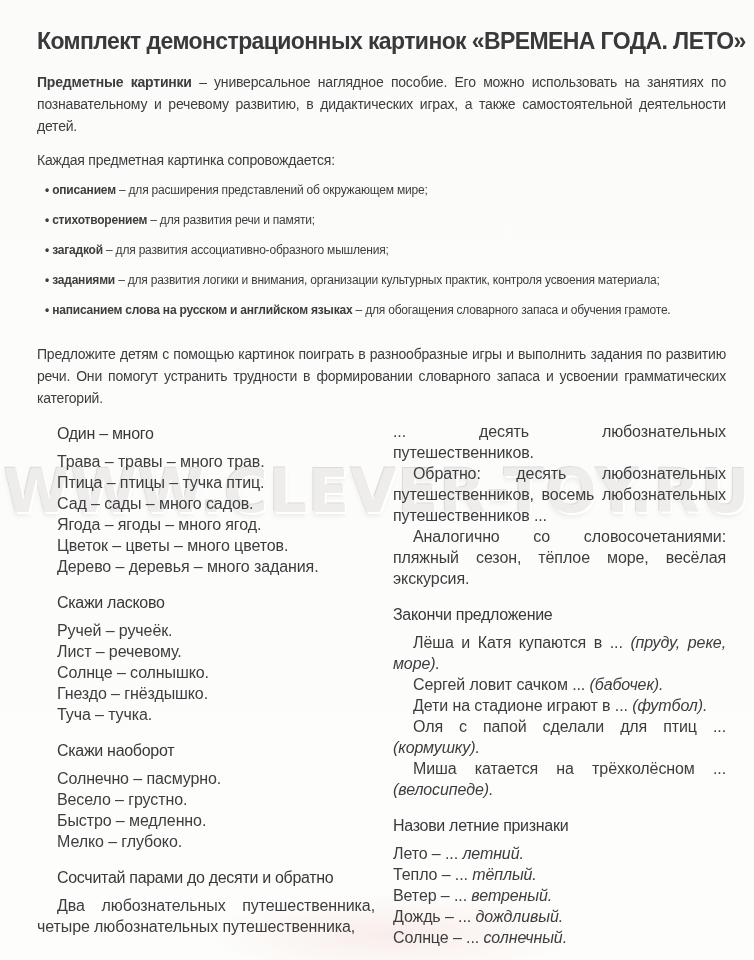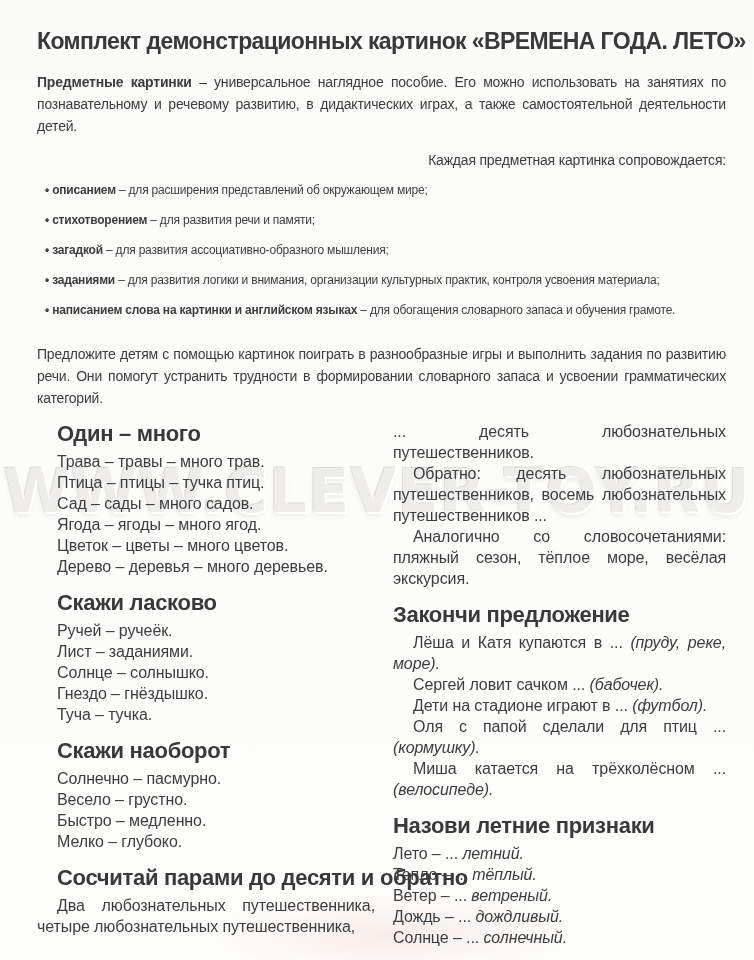"Каждая предметная картинка" #intro-blocks .para.list-intro { text-align: right -> left }
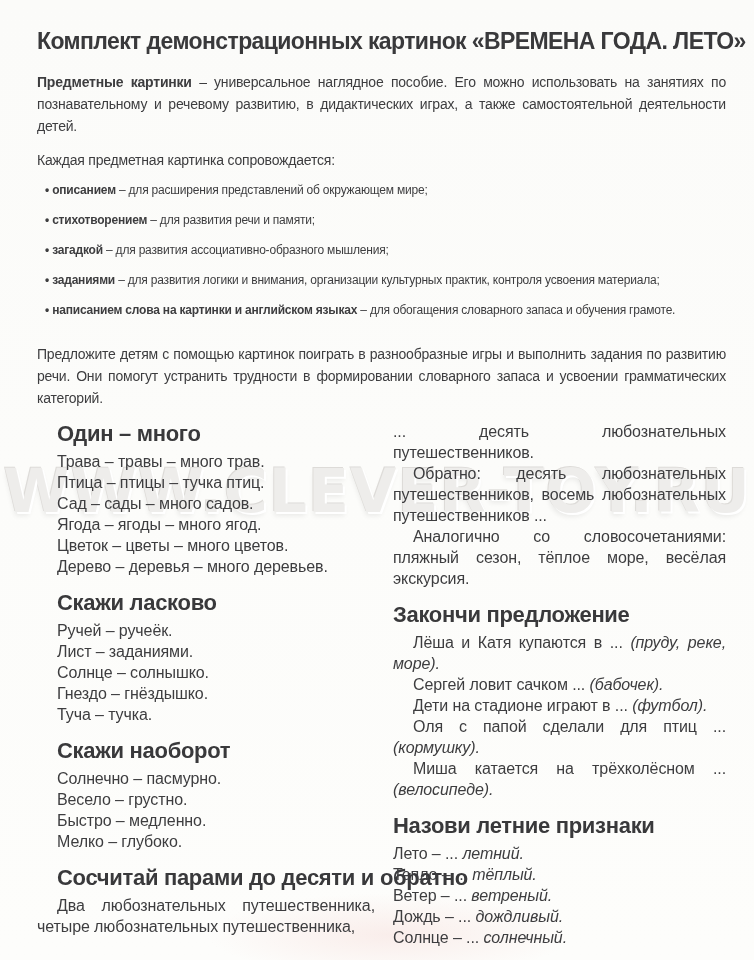"написанием слова на картинки и" span.b { text: картинки -> русском }
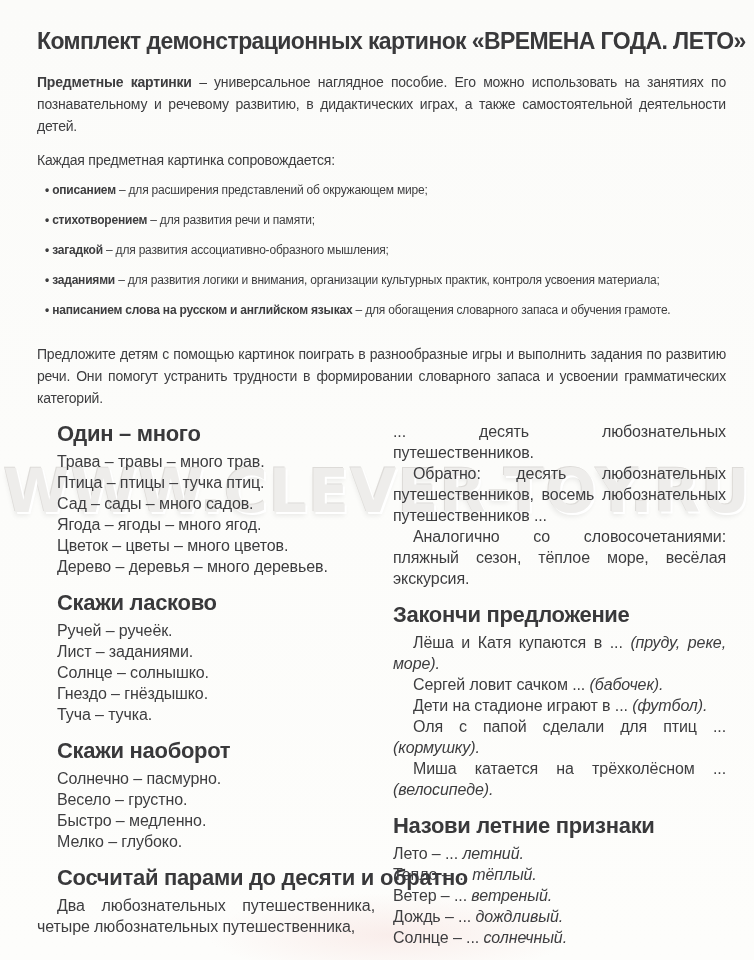"Один – много" .sec-heading { font-size: 22px -> 16px; font-weight: bold -> normal }
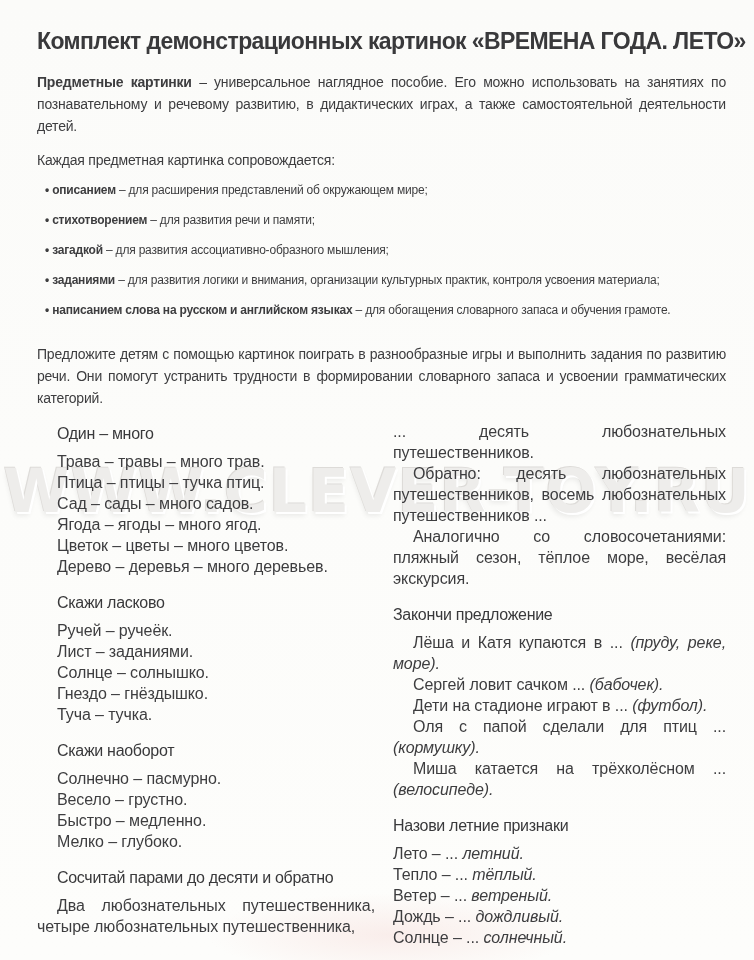"Дерево – деревья – много" span { text: деревьев -> задания }
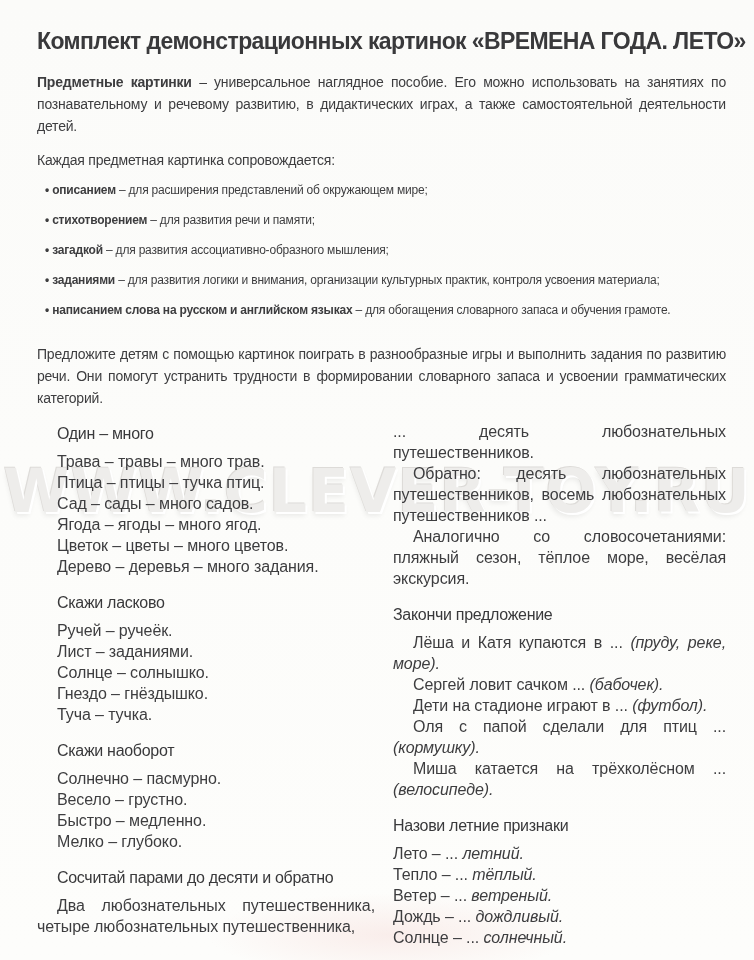"Лист – заданиями." span { text: заданиями -> речевому }
